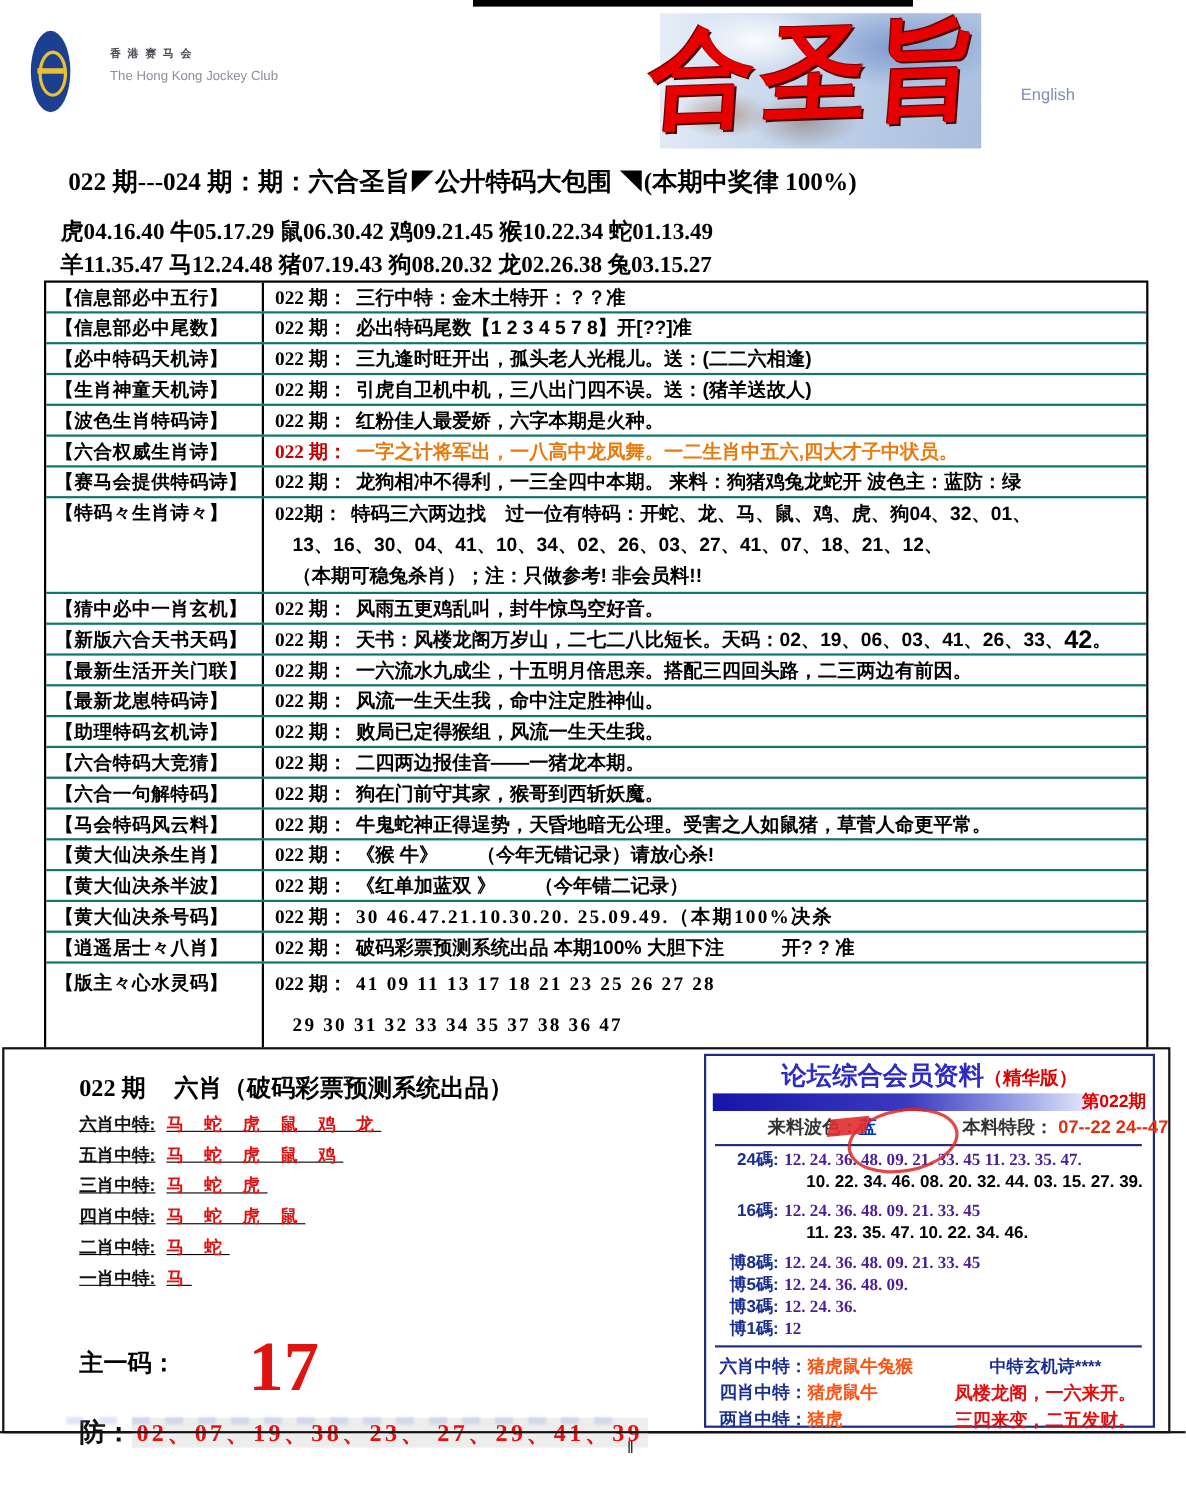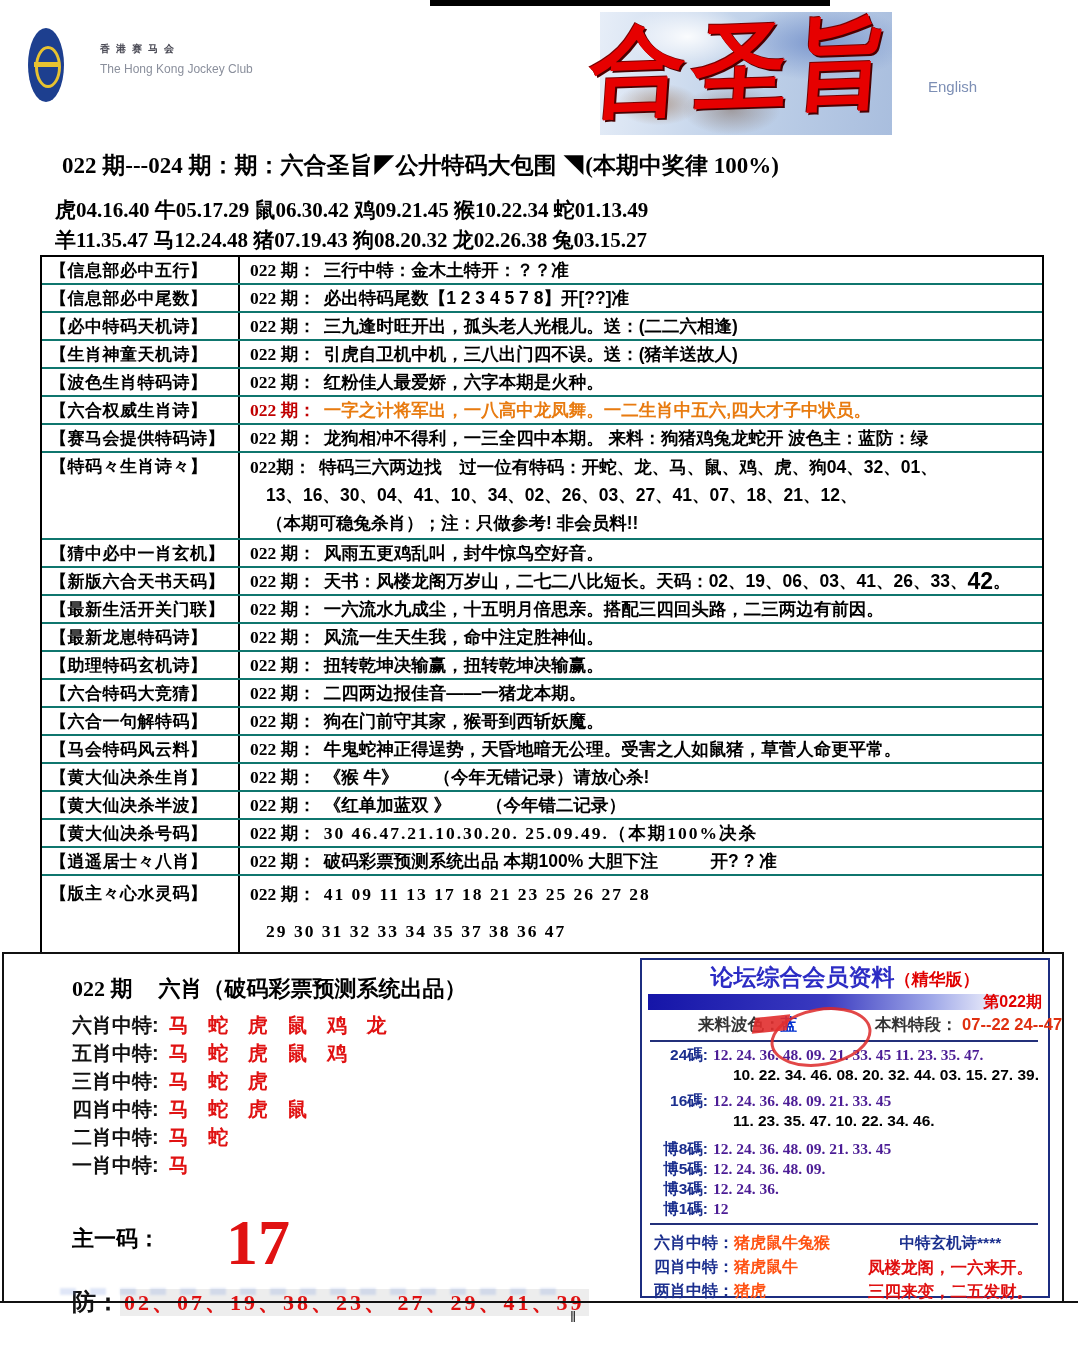"扭转乾坤决输赢，扭转乾坤决输赢。" span.txt { text: 扭转乾坤决输赢，扭转乾坤决输赢 -> 败局已定得猴组，风流一生天生我 }
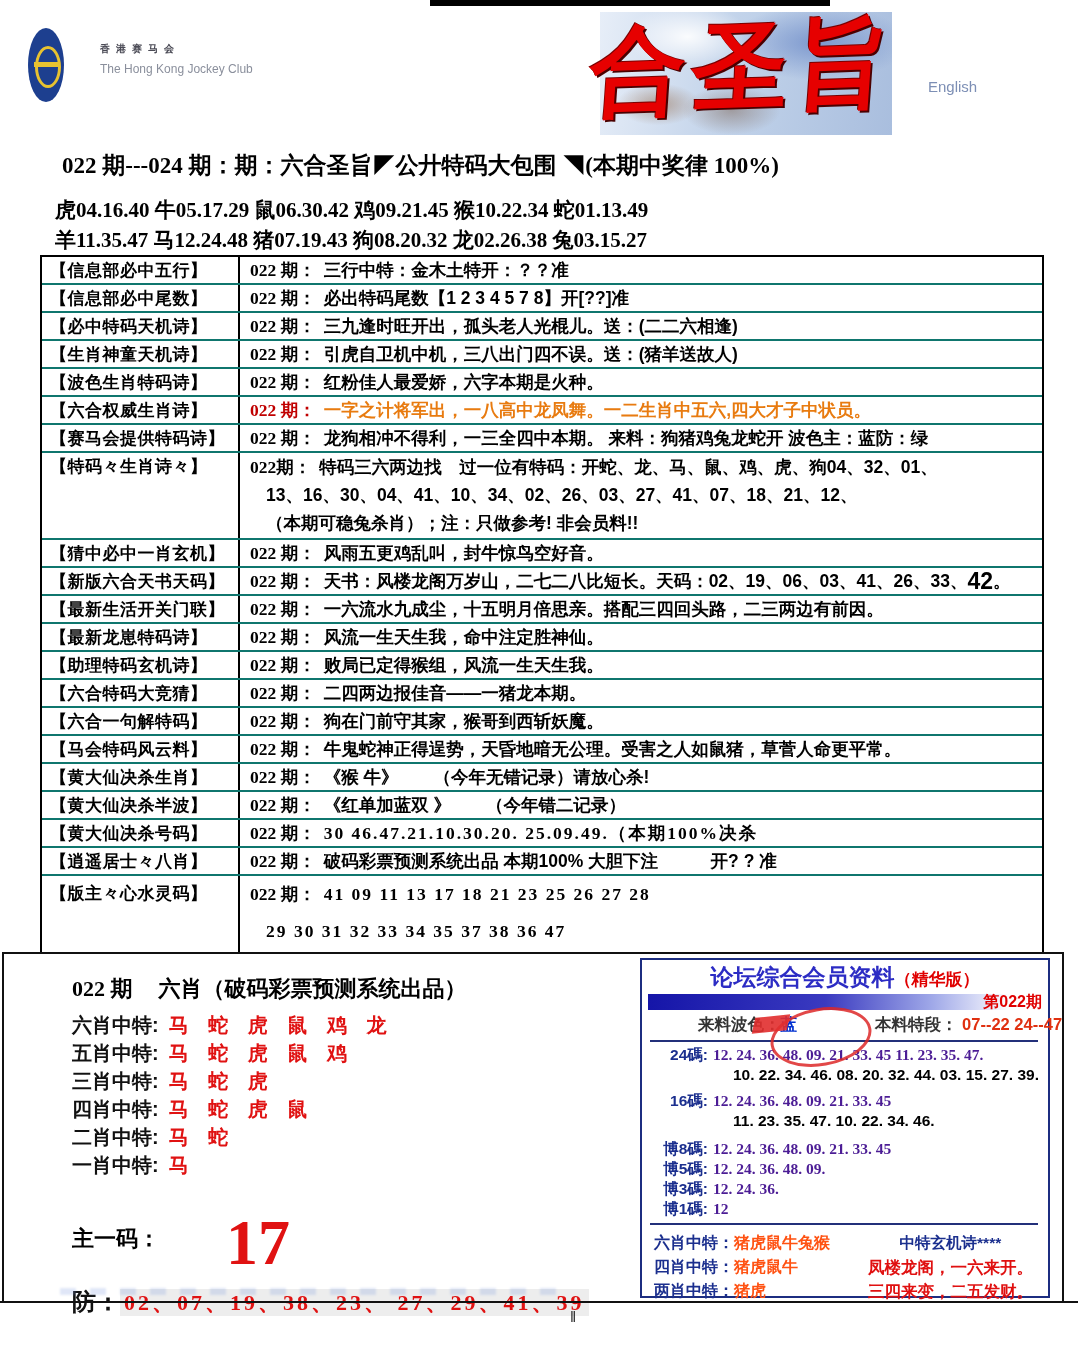"六肖中特: 马 蛇 虎 鼠" .bl-row { font-size: 20px -> 16px; text-decoration: none -> underline }
